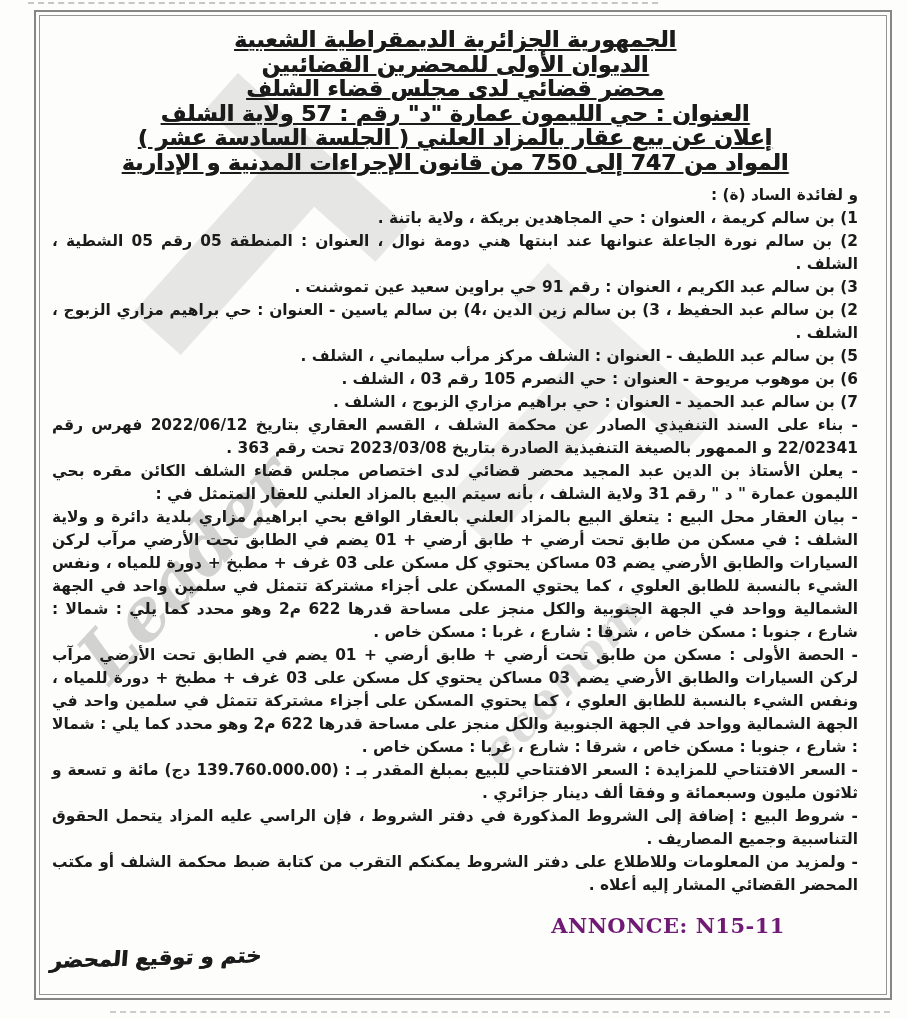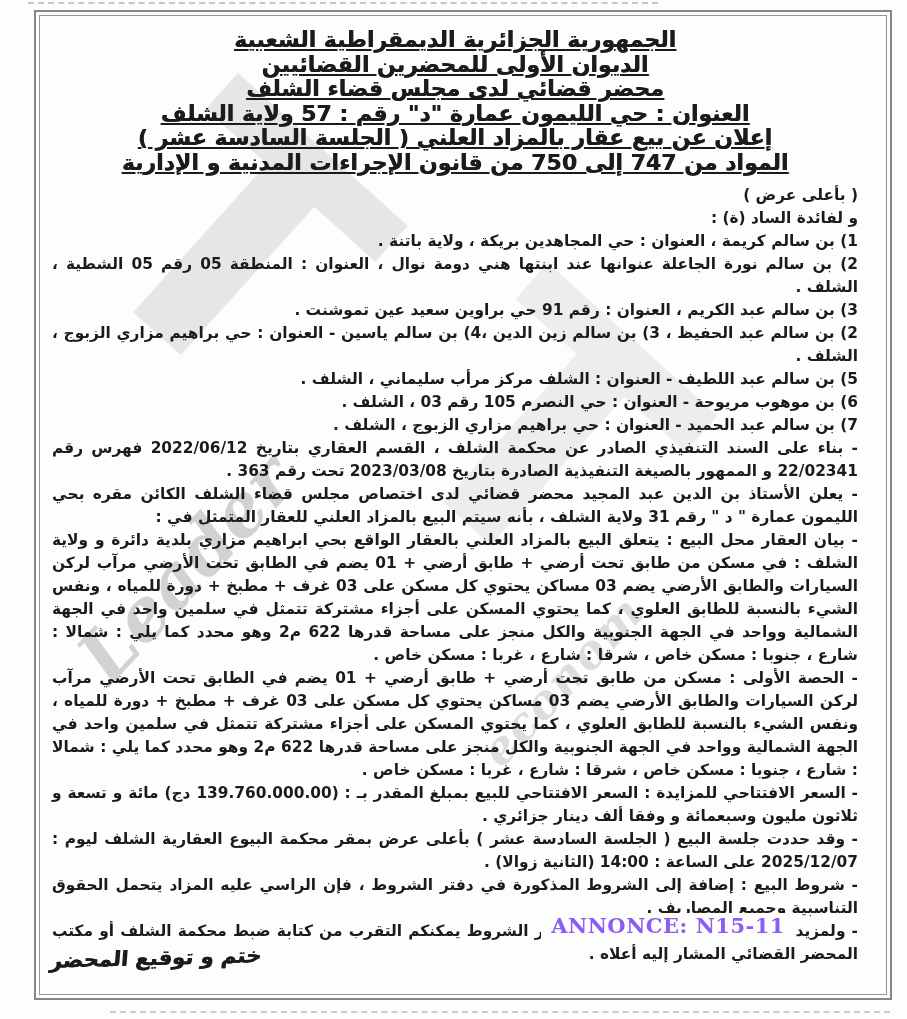"( بأعلى عرض )" p { html: <p>( بأعلى عرض )</p> -> none }
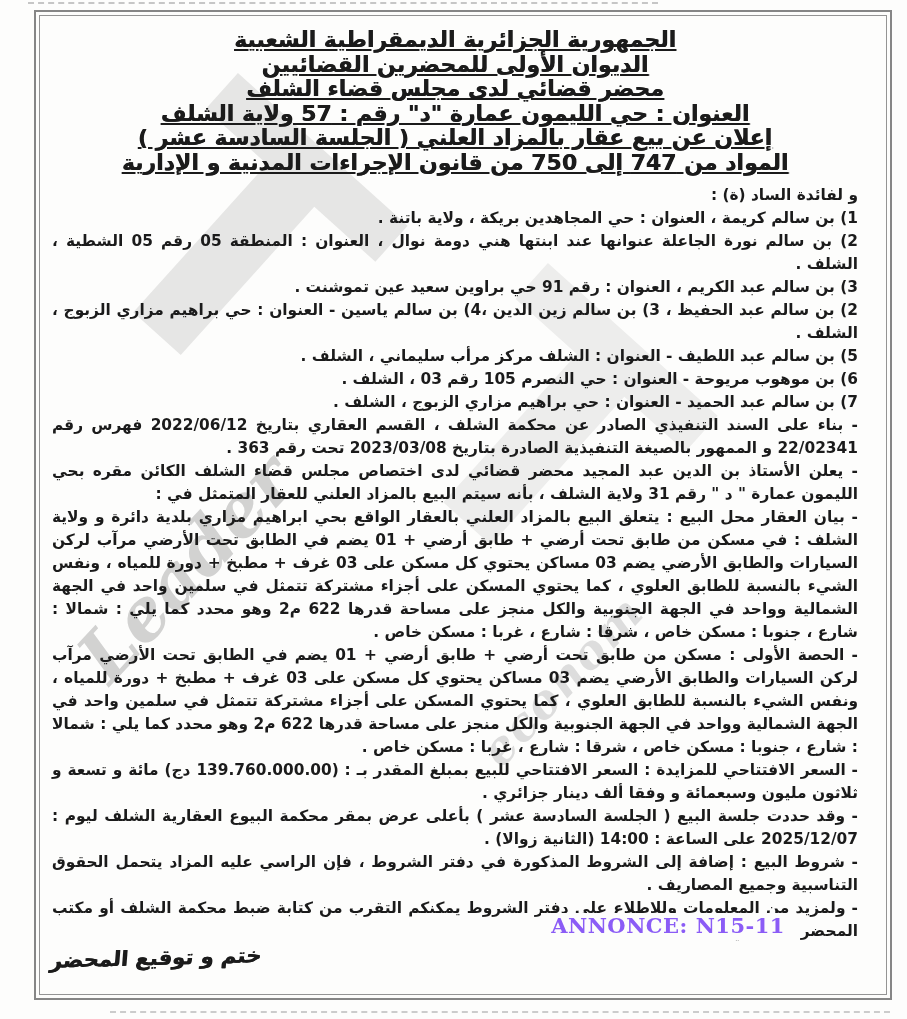"- وقد حددت جلسة البيع" p { html: <p>- وقد حددت جلسة البيع ( الجلسة السادسة عشر ) بأعلى عرض بمقر محكمة البيوع العقارية الشلف ليوم : 2025/12/07 على الساعة : 14:00 (الثانية زوالا) .</p> -> none }
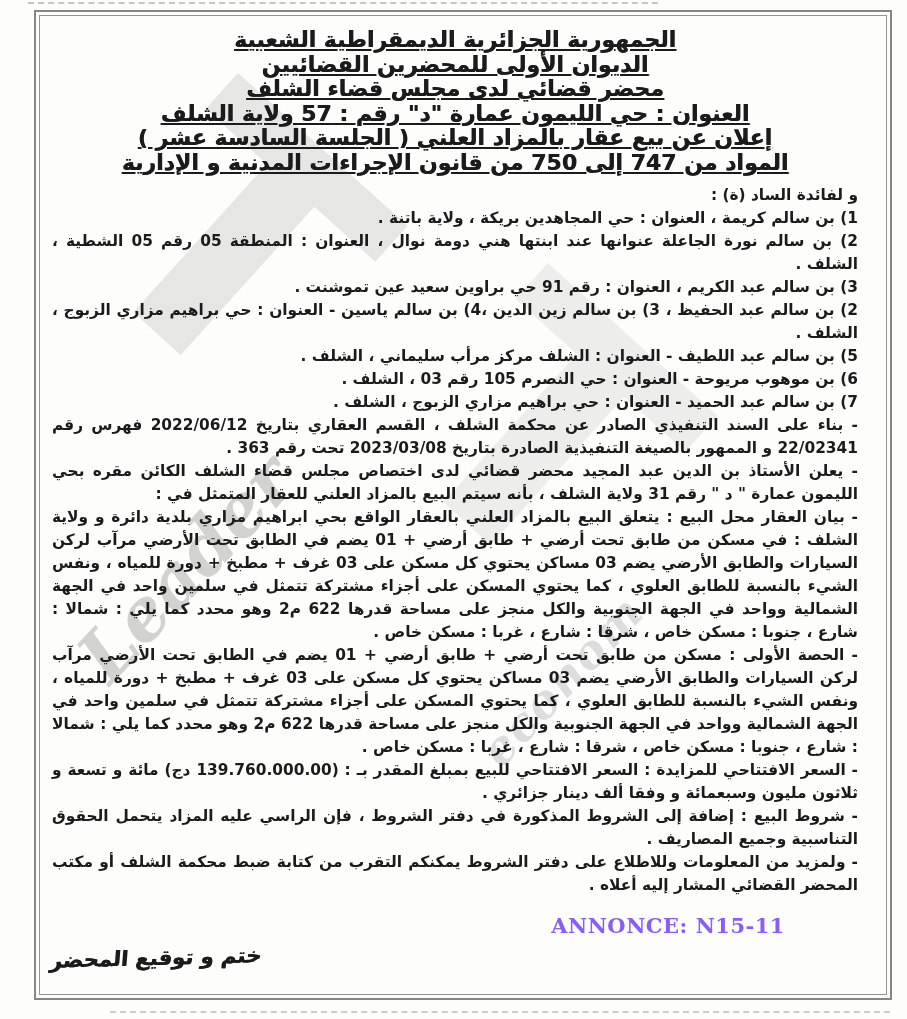"ANNONCE: N15-11" .announce { color: #8b5cf6 -> #701a75 }
